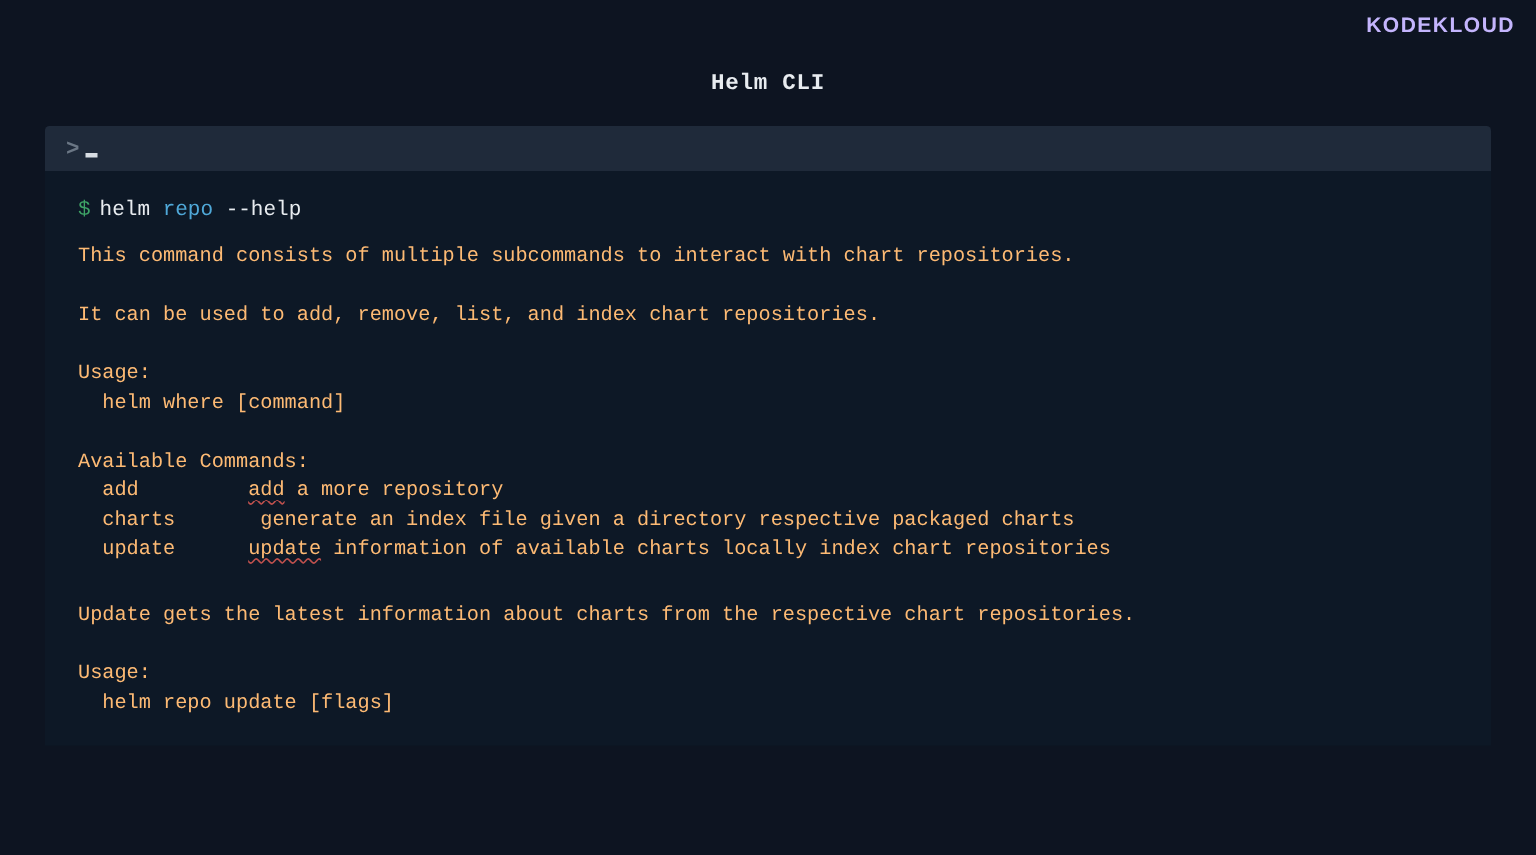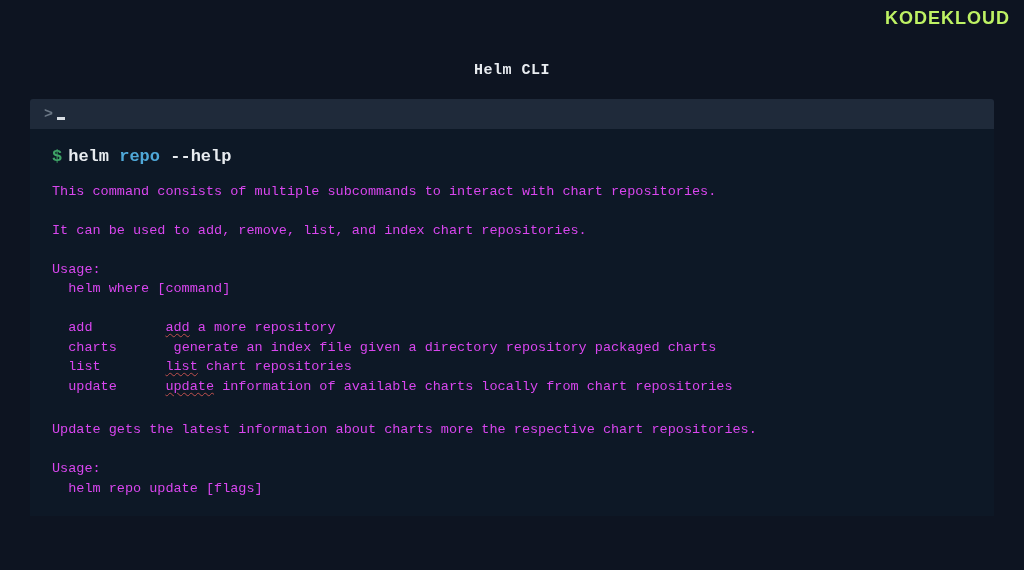"KODEKLOUD" .logo { color: #bef264 -> #c4b5fd; font-size: 18px -> 14px }
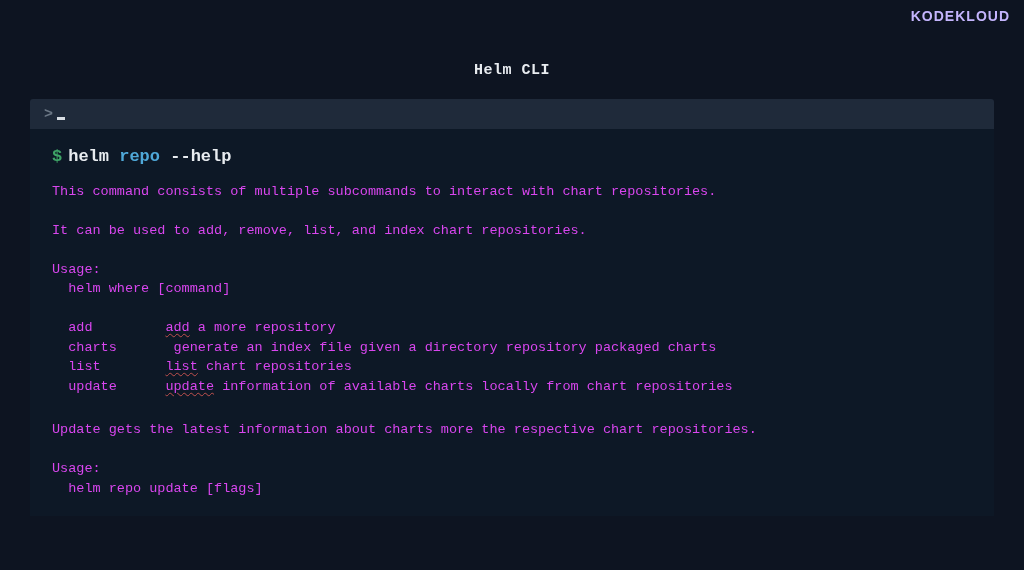"Helm CLI" .page-title { padding-top: 62px -> 47px }
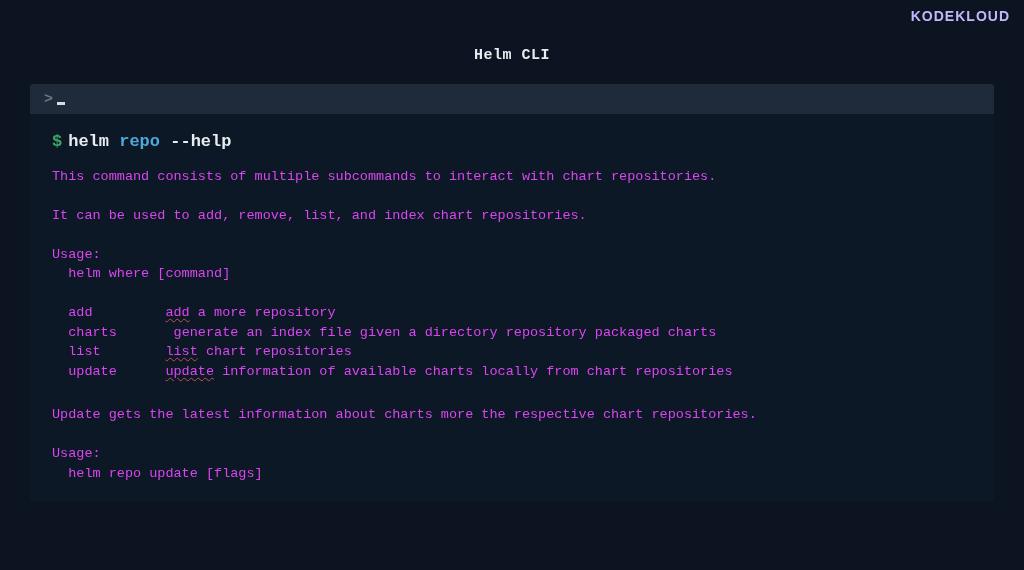"$ helm repo --help" .cmd-line { font-size: 17px -> 14px; font-weight: bold -> normal }
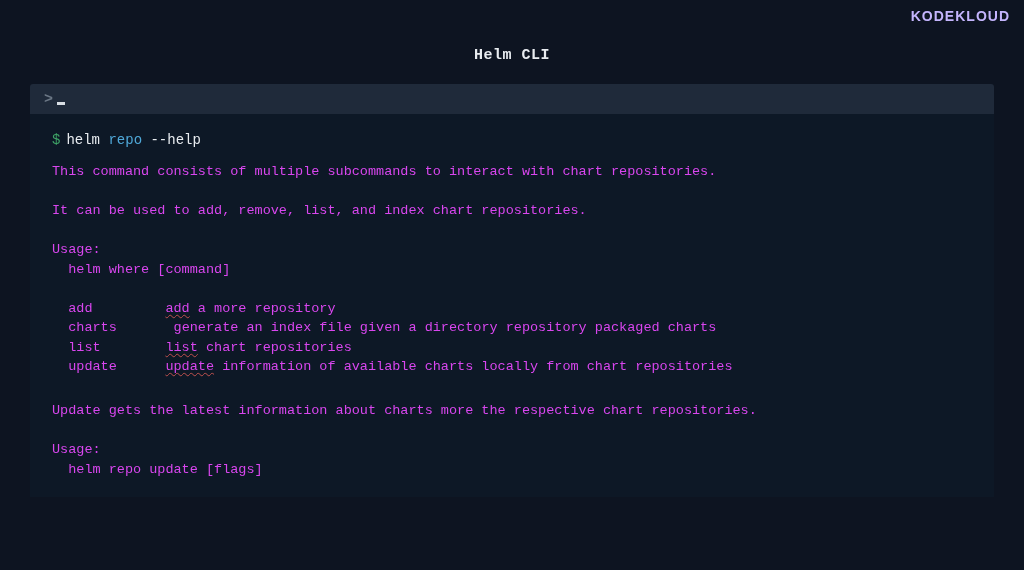"This command consists of multiple" .help-text { color: #d946ef -> #fdba74 }
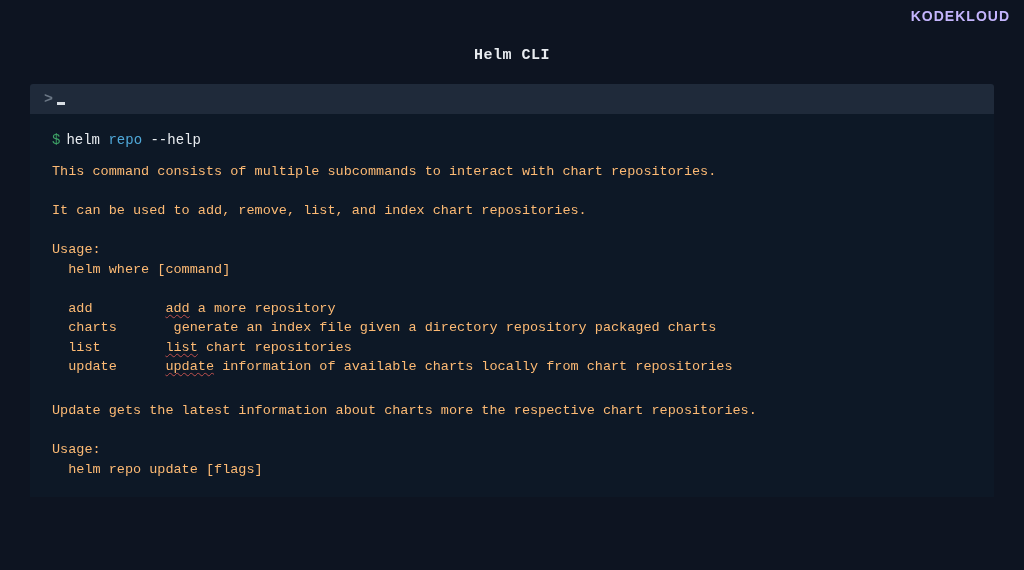"Available Commands:" div.help-text { html: none -> <div>Available Commands:</div> }
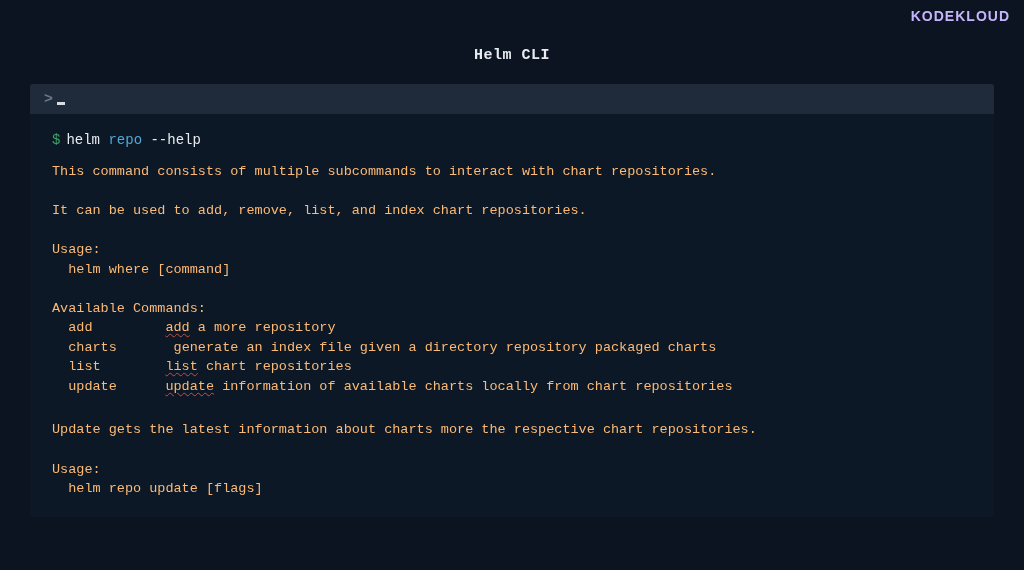"generate an index file given" span { text: repository -> respective }
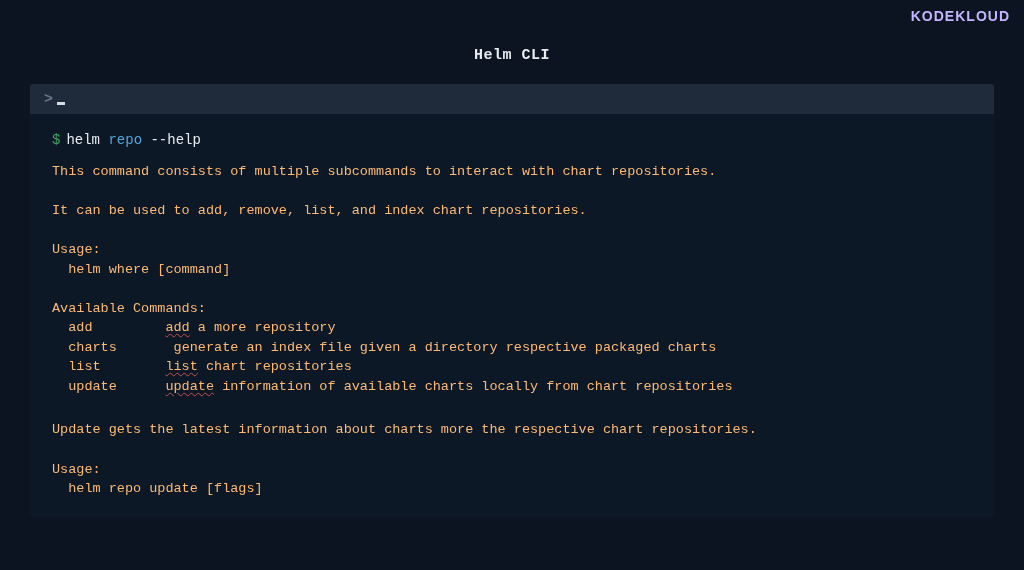"list list chart repositories" div.help-text { html: <div><span> list </span><span>list</span><span> chart repositories</span></div> -> none }
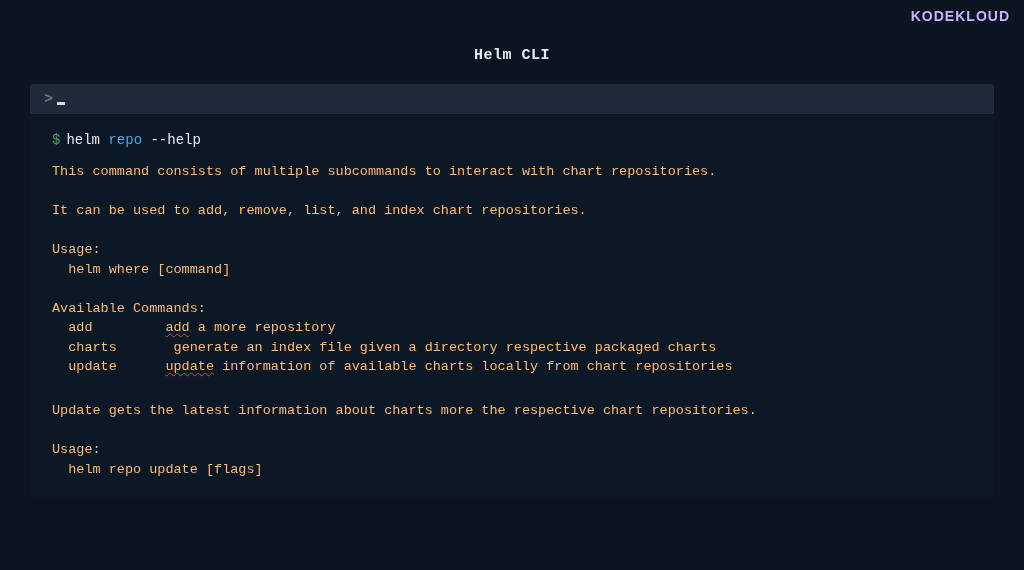"information of available charts locally" span { text: from -> index }
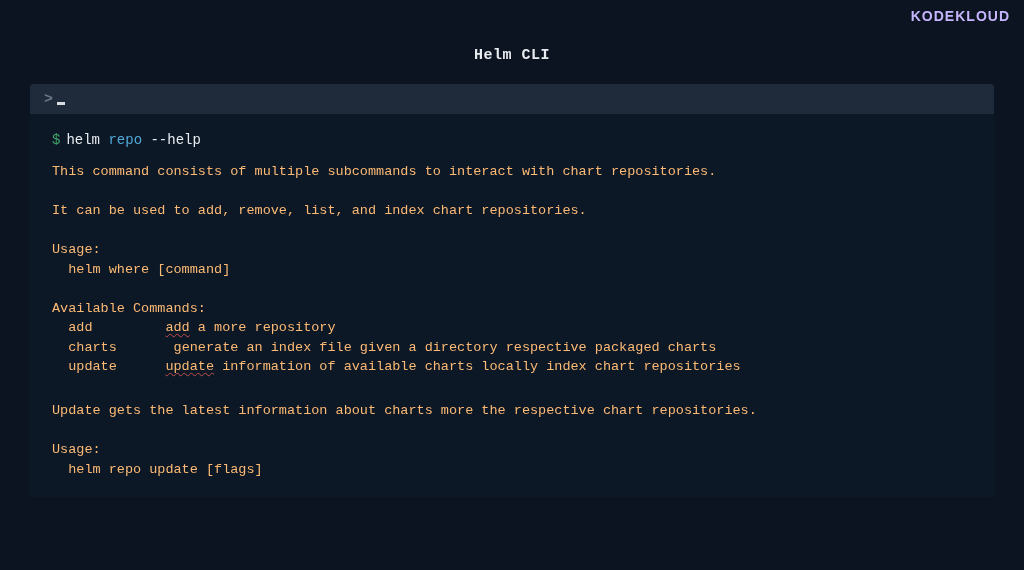"Update gets the latest information" div.help-text { text: more -> from }
